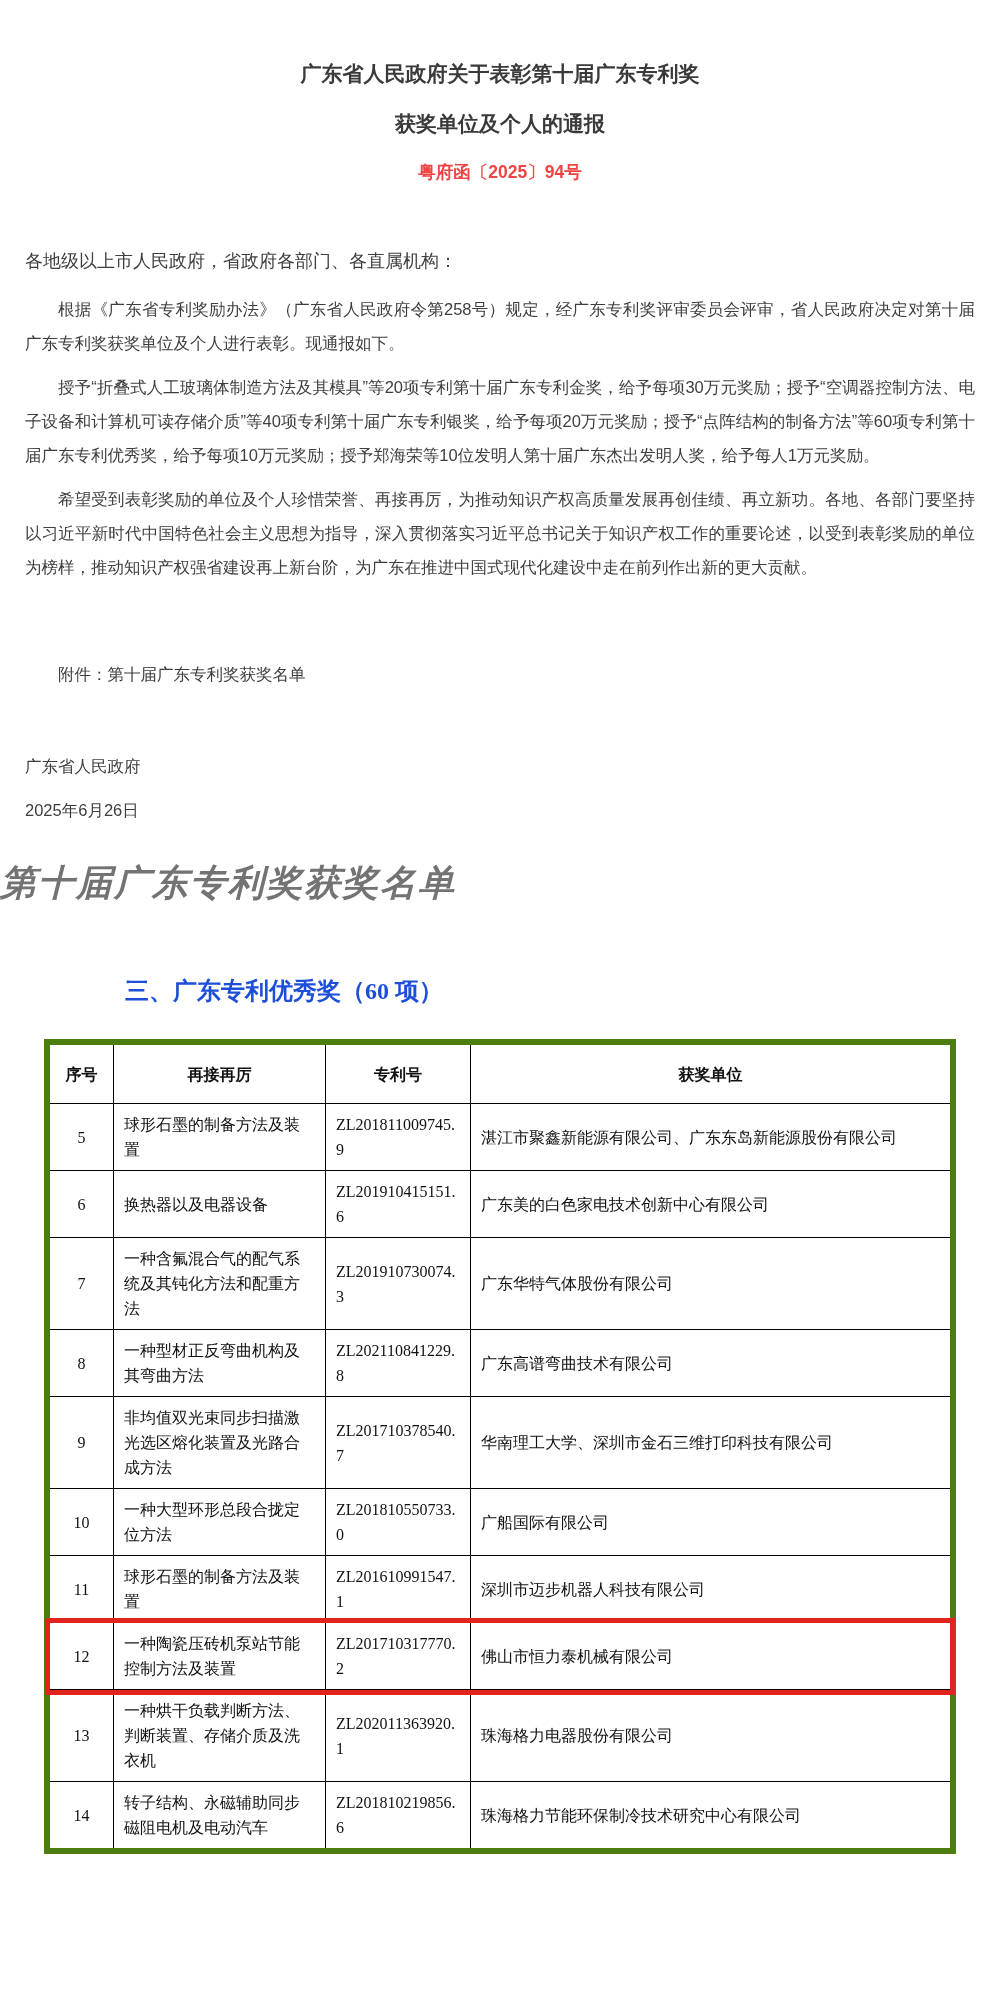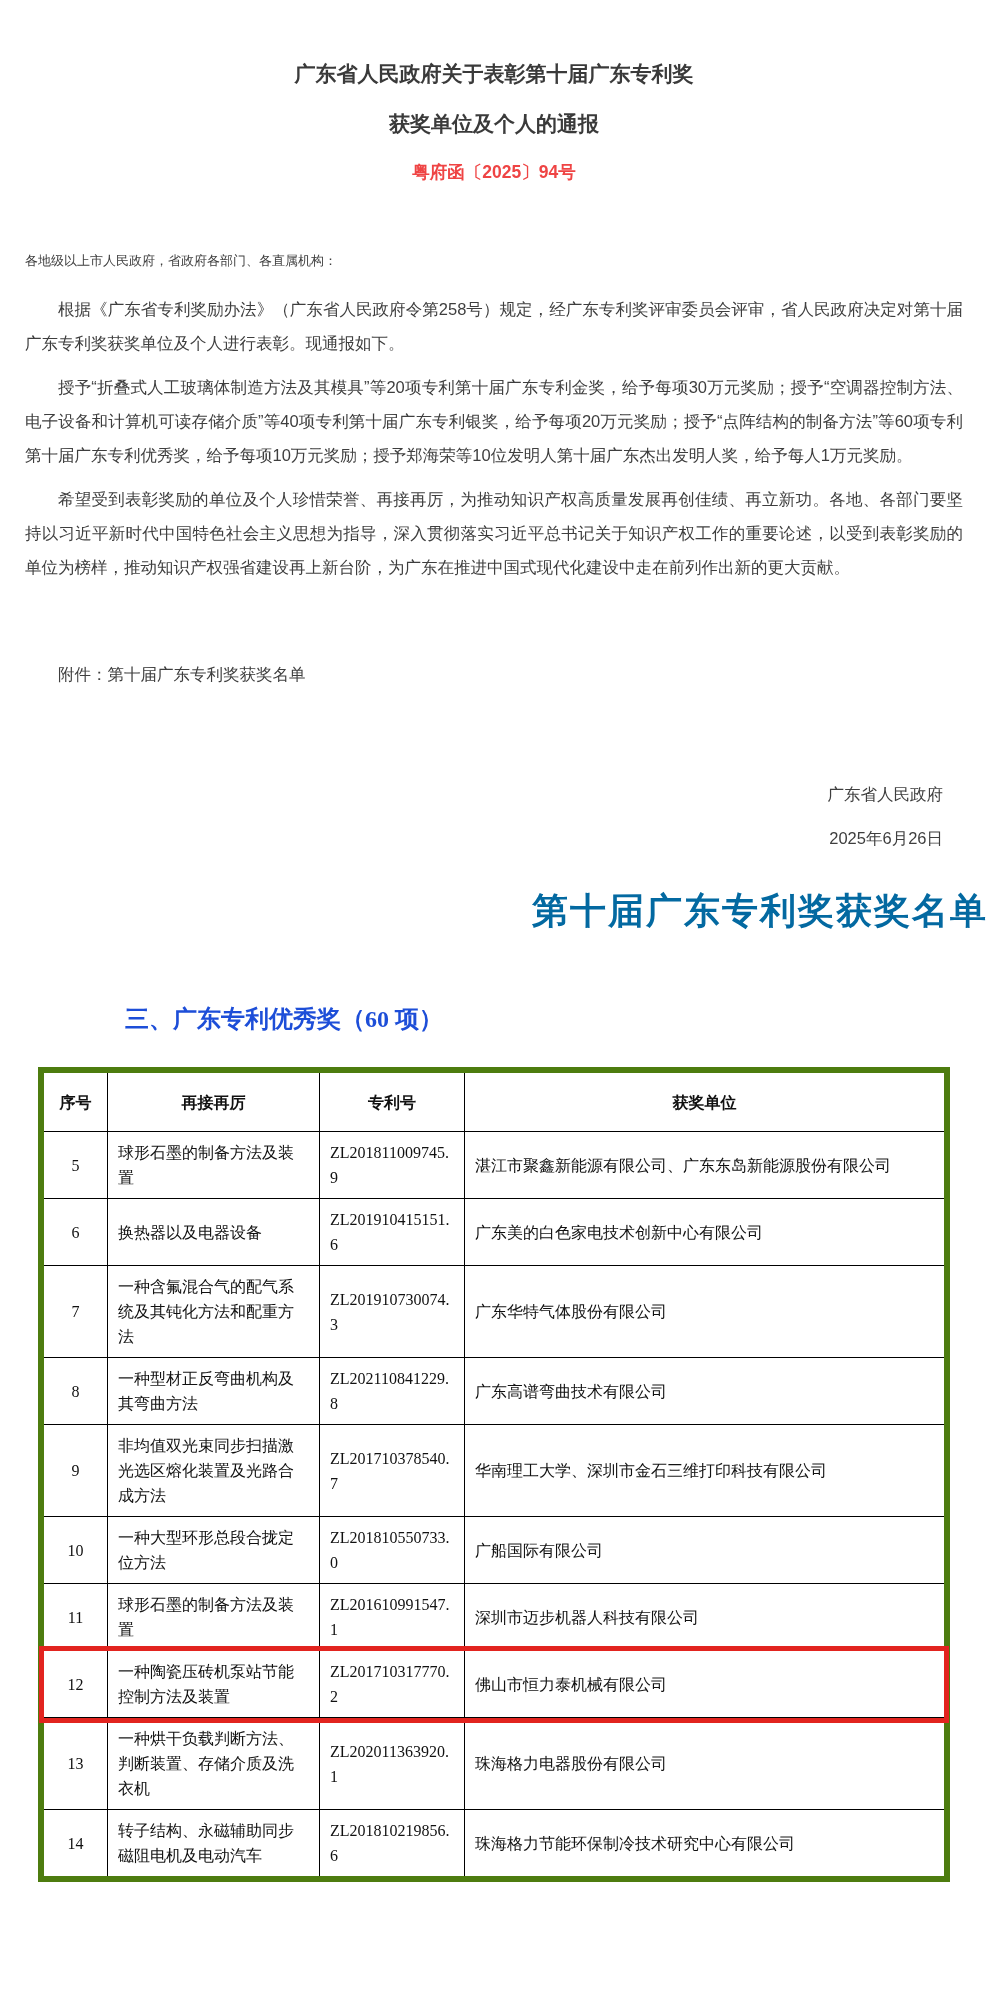"广东省人民政府关于表彰第十届广东专利奖" .page { padding: 60px 12px 40px 0 -> 60px 0 40px 0 }
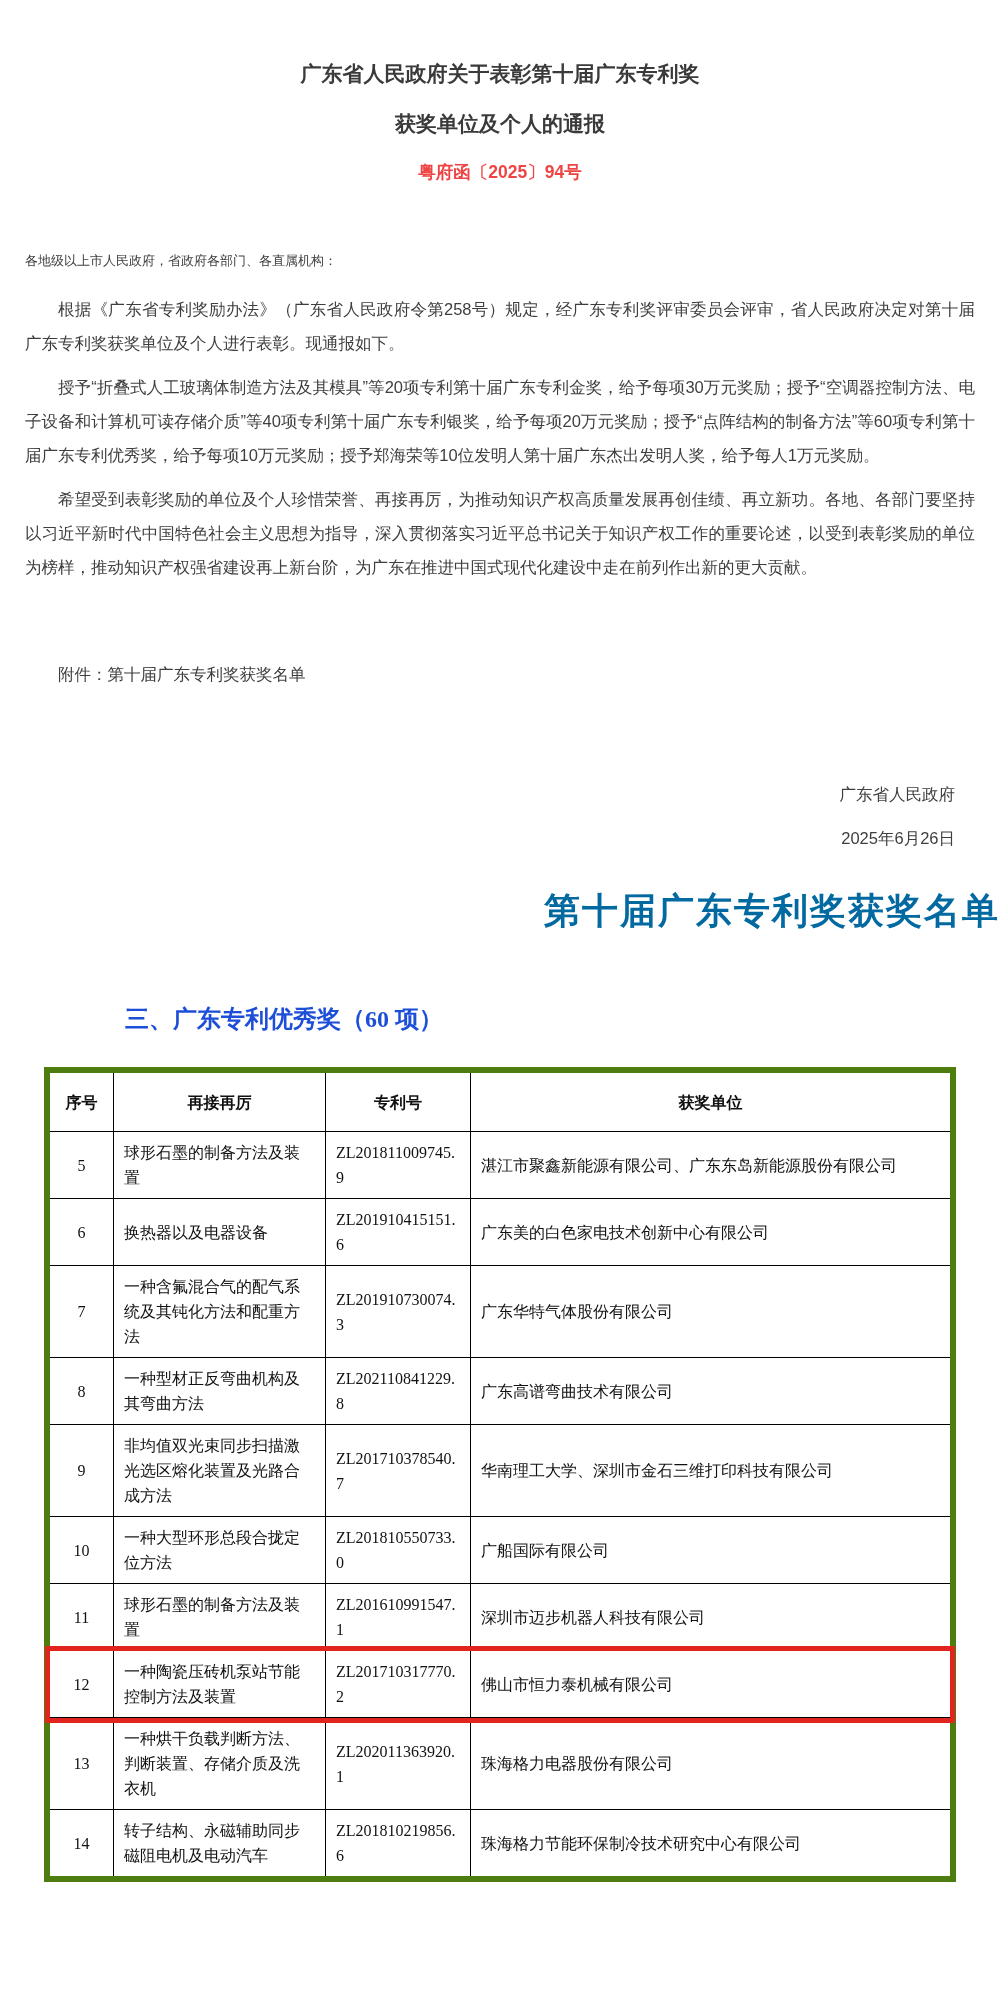"各地级以上市人民政府，省政府各部门、各直属机构：" .salutation { font-size: 13px -> 18px }
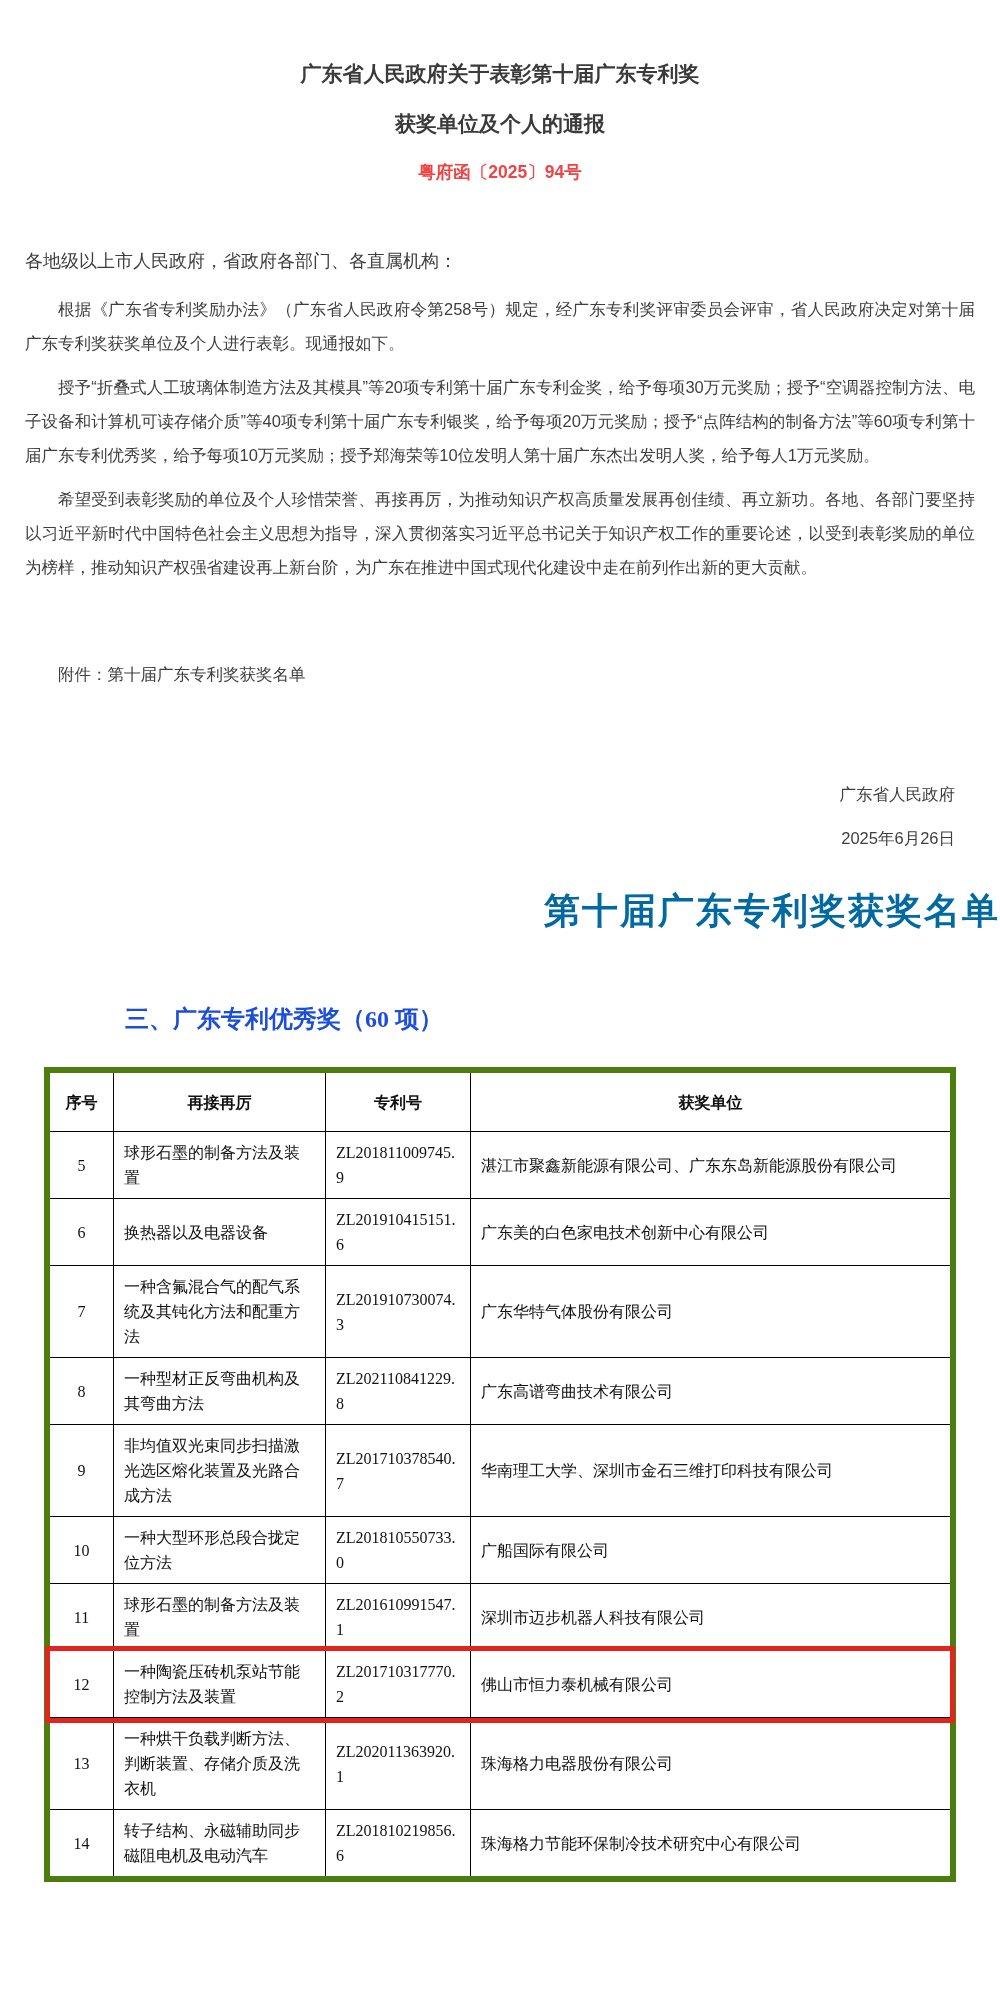"广东省人民政府" .signature-block { margin-top: 90px -> 62px; text-align: right -> left }
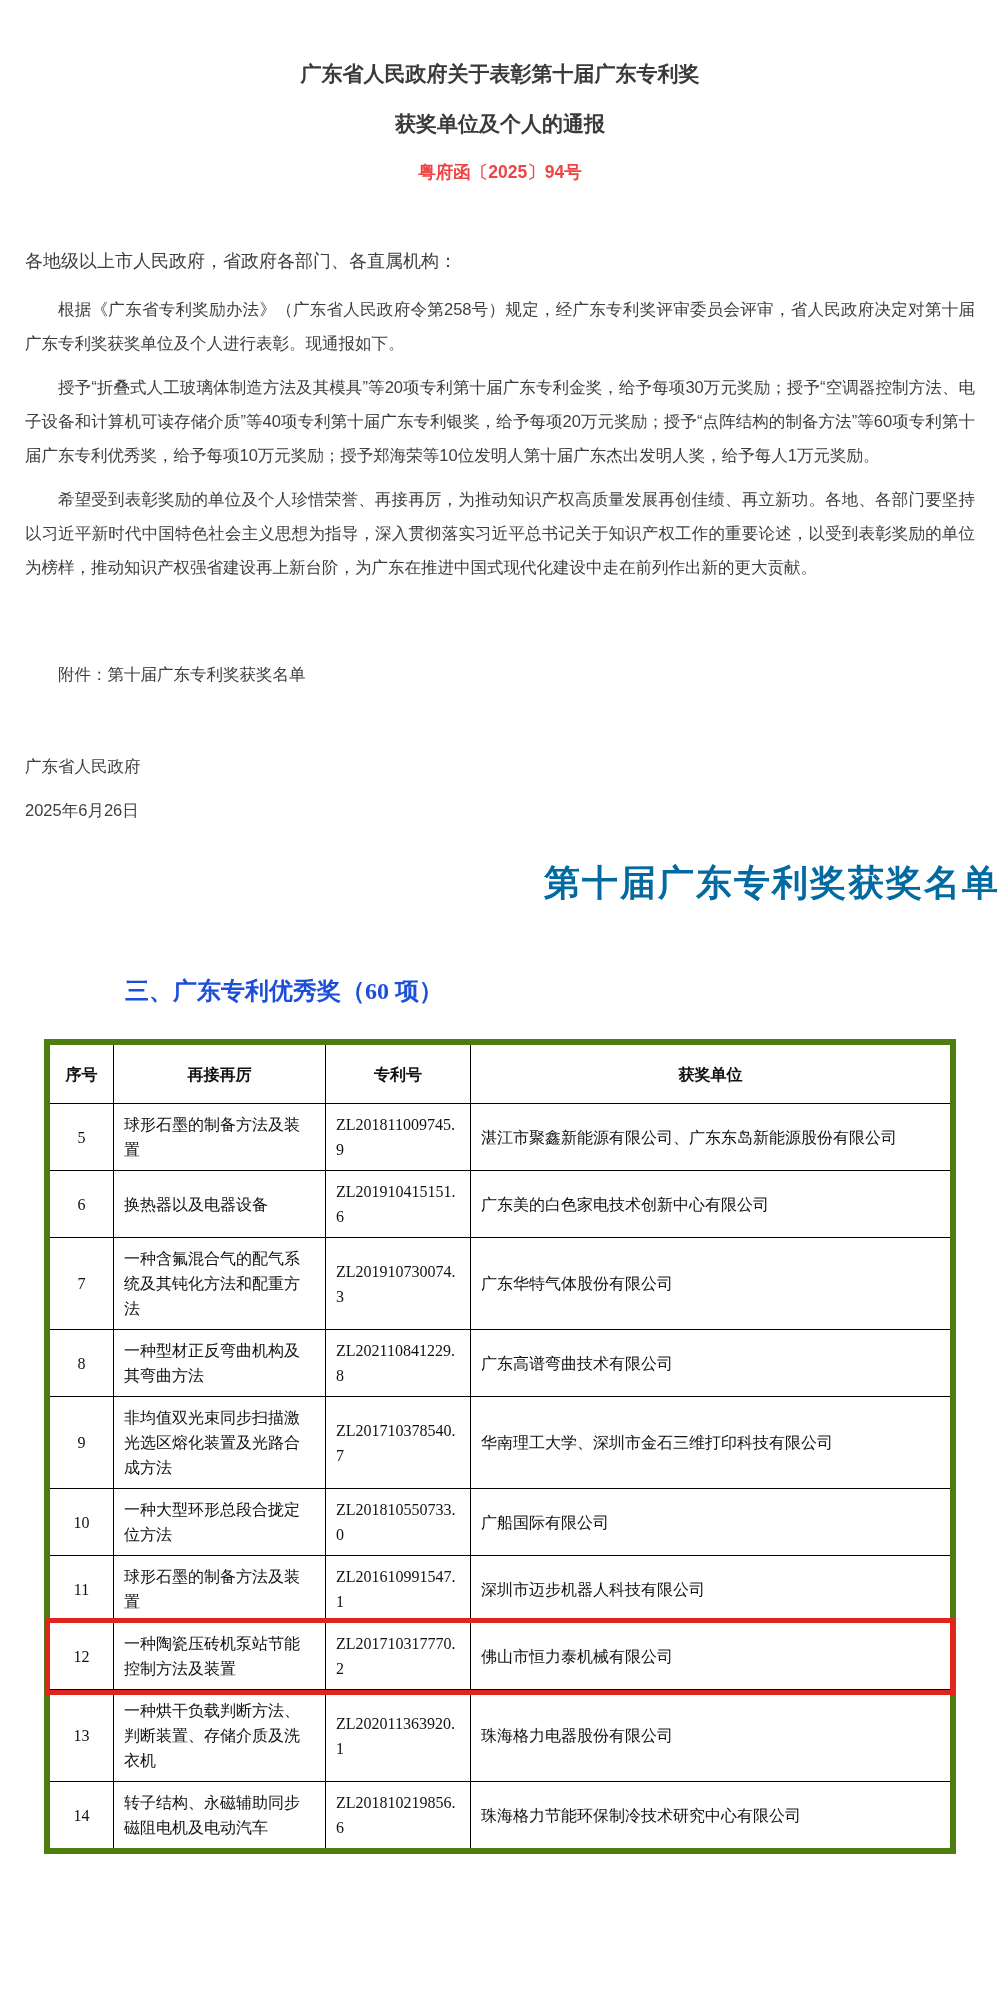"第十届广东专利奖获奖名单" .attach-title { color: #0369a1 -> #737373; font-style: none -> italic; text-align: right -> left }
